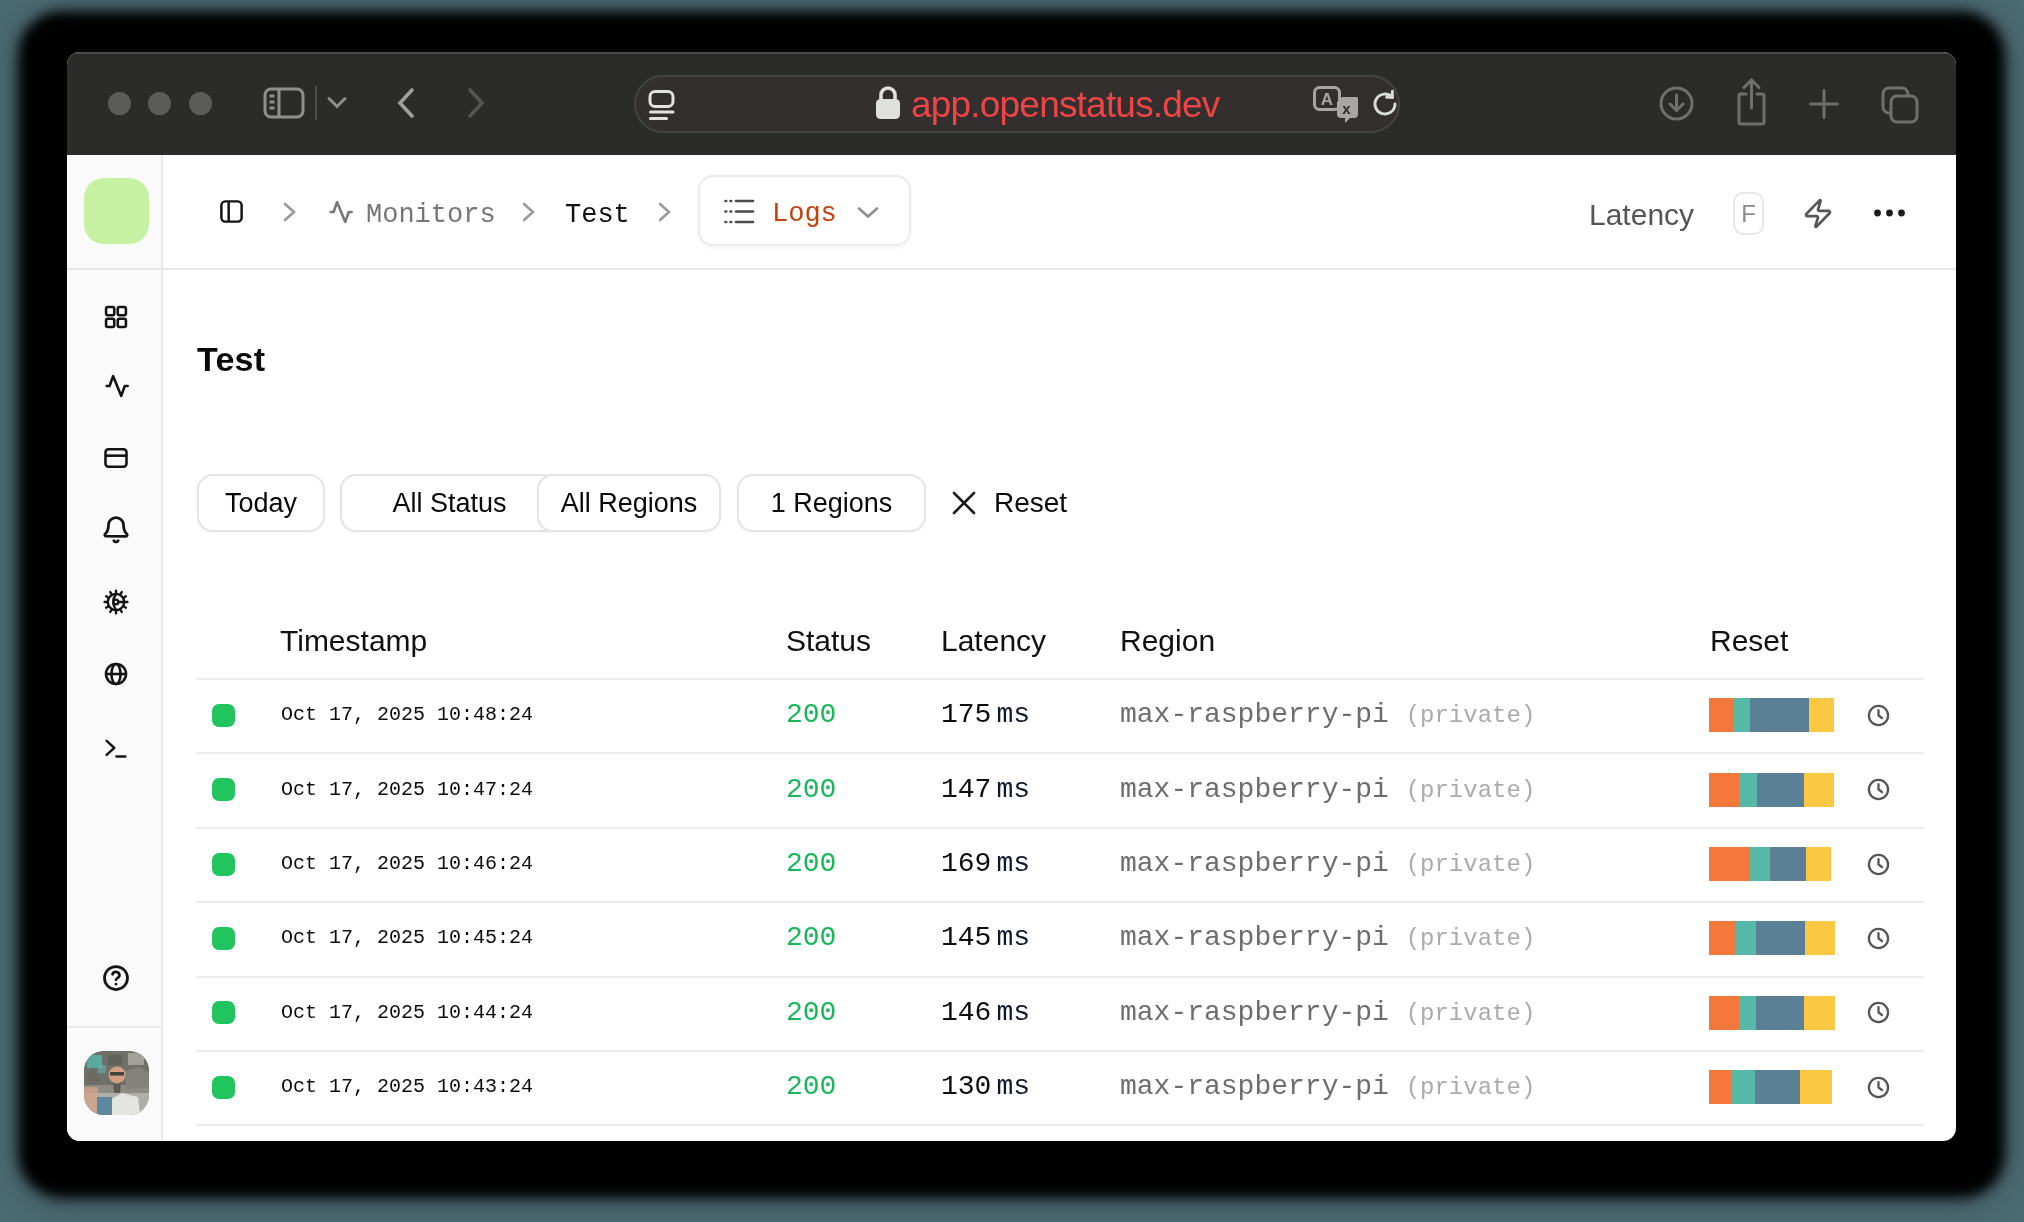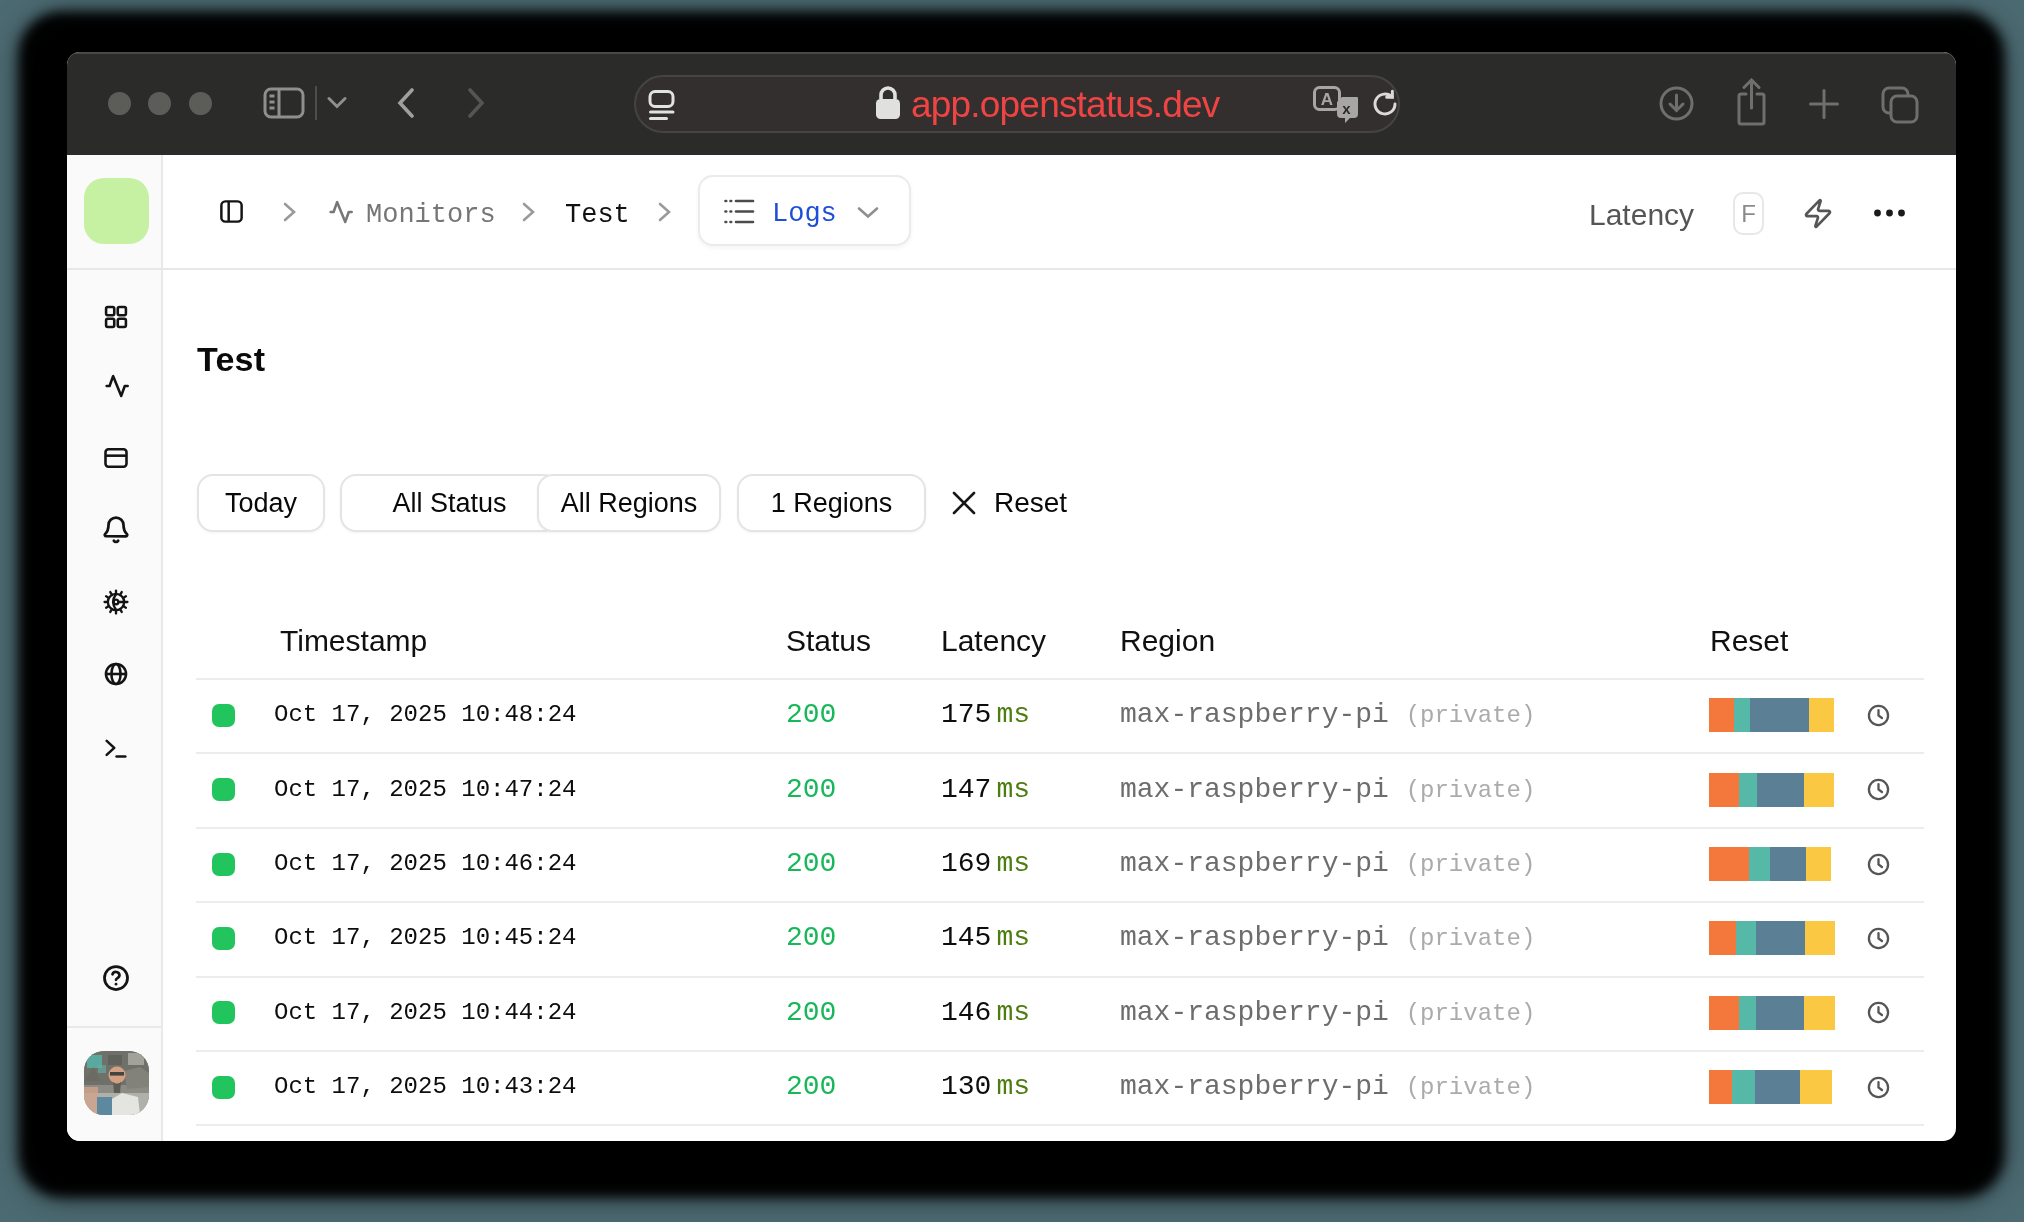"Logs" div.abs { color: #1d4ed8 -> #c2410c }
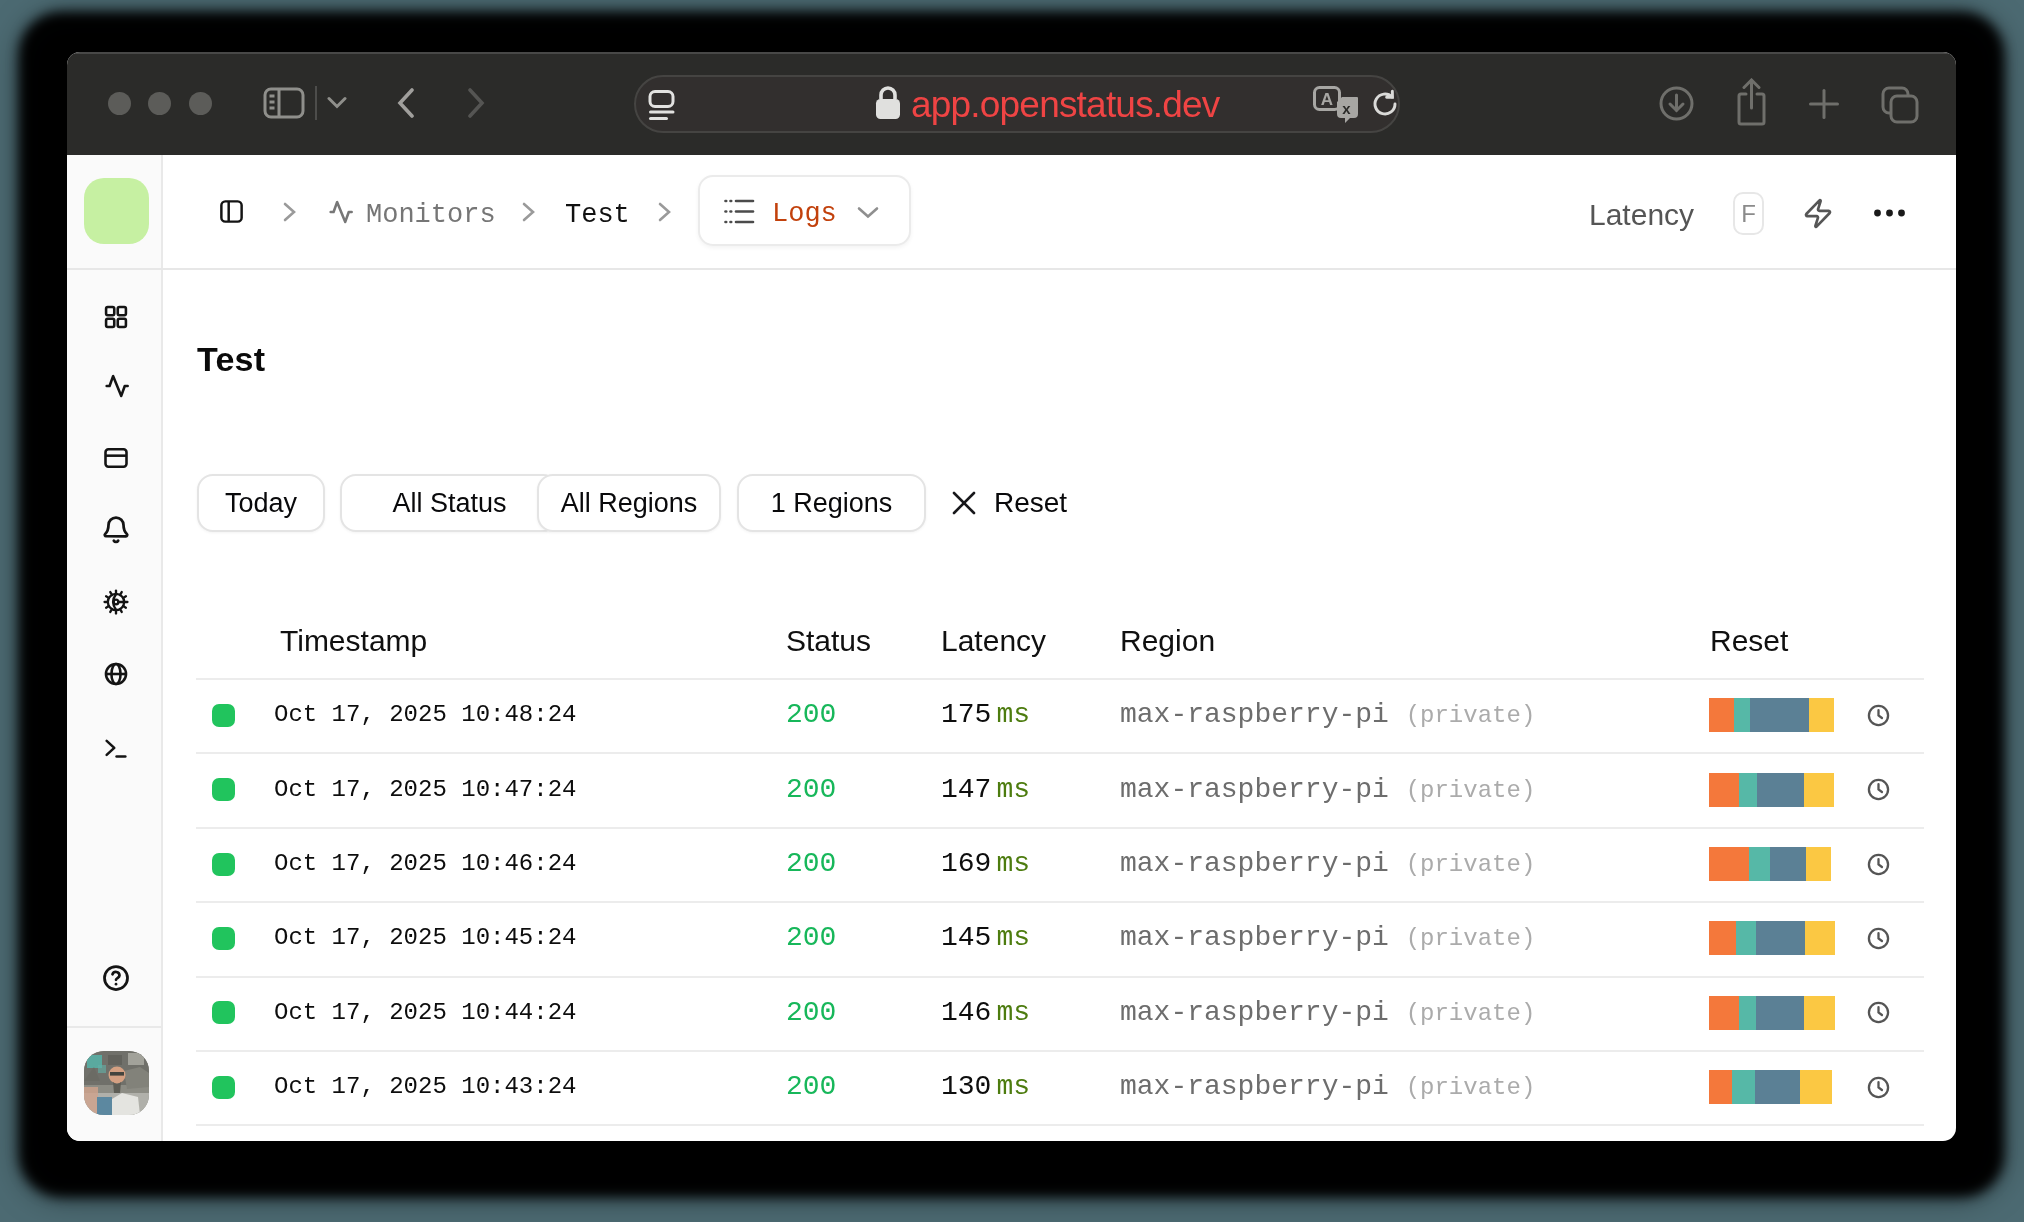"Oct 17, 2025 10:48:24" .ts { font-size: 24px -> 20px; left: 207px -> 214px }
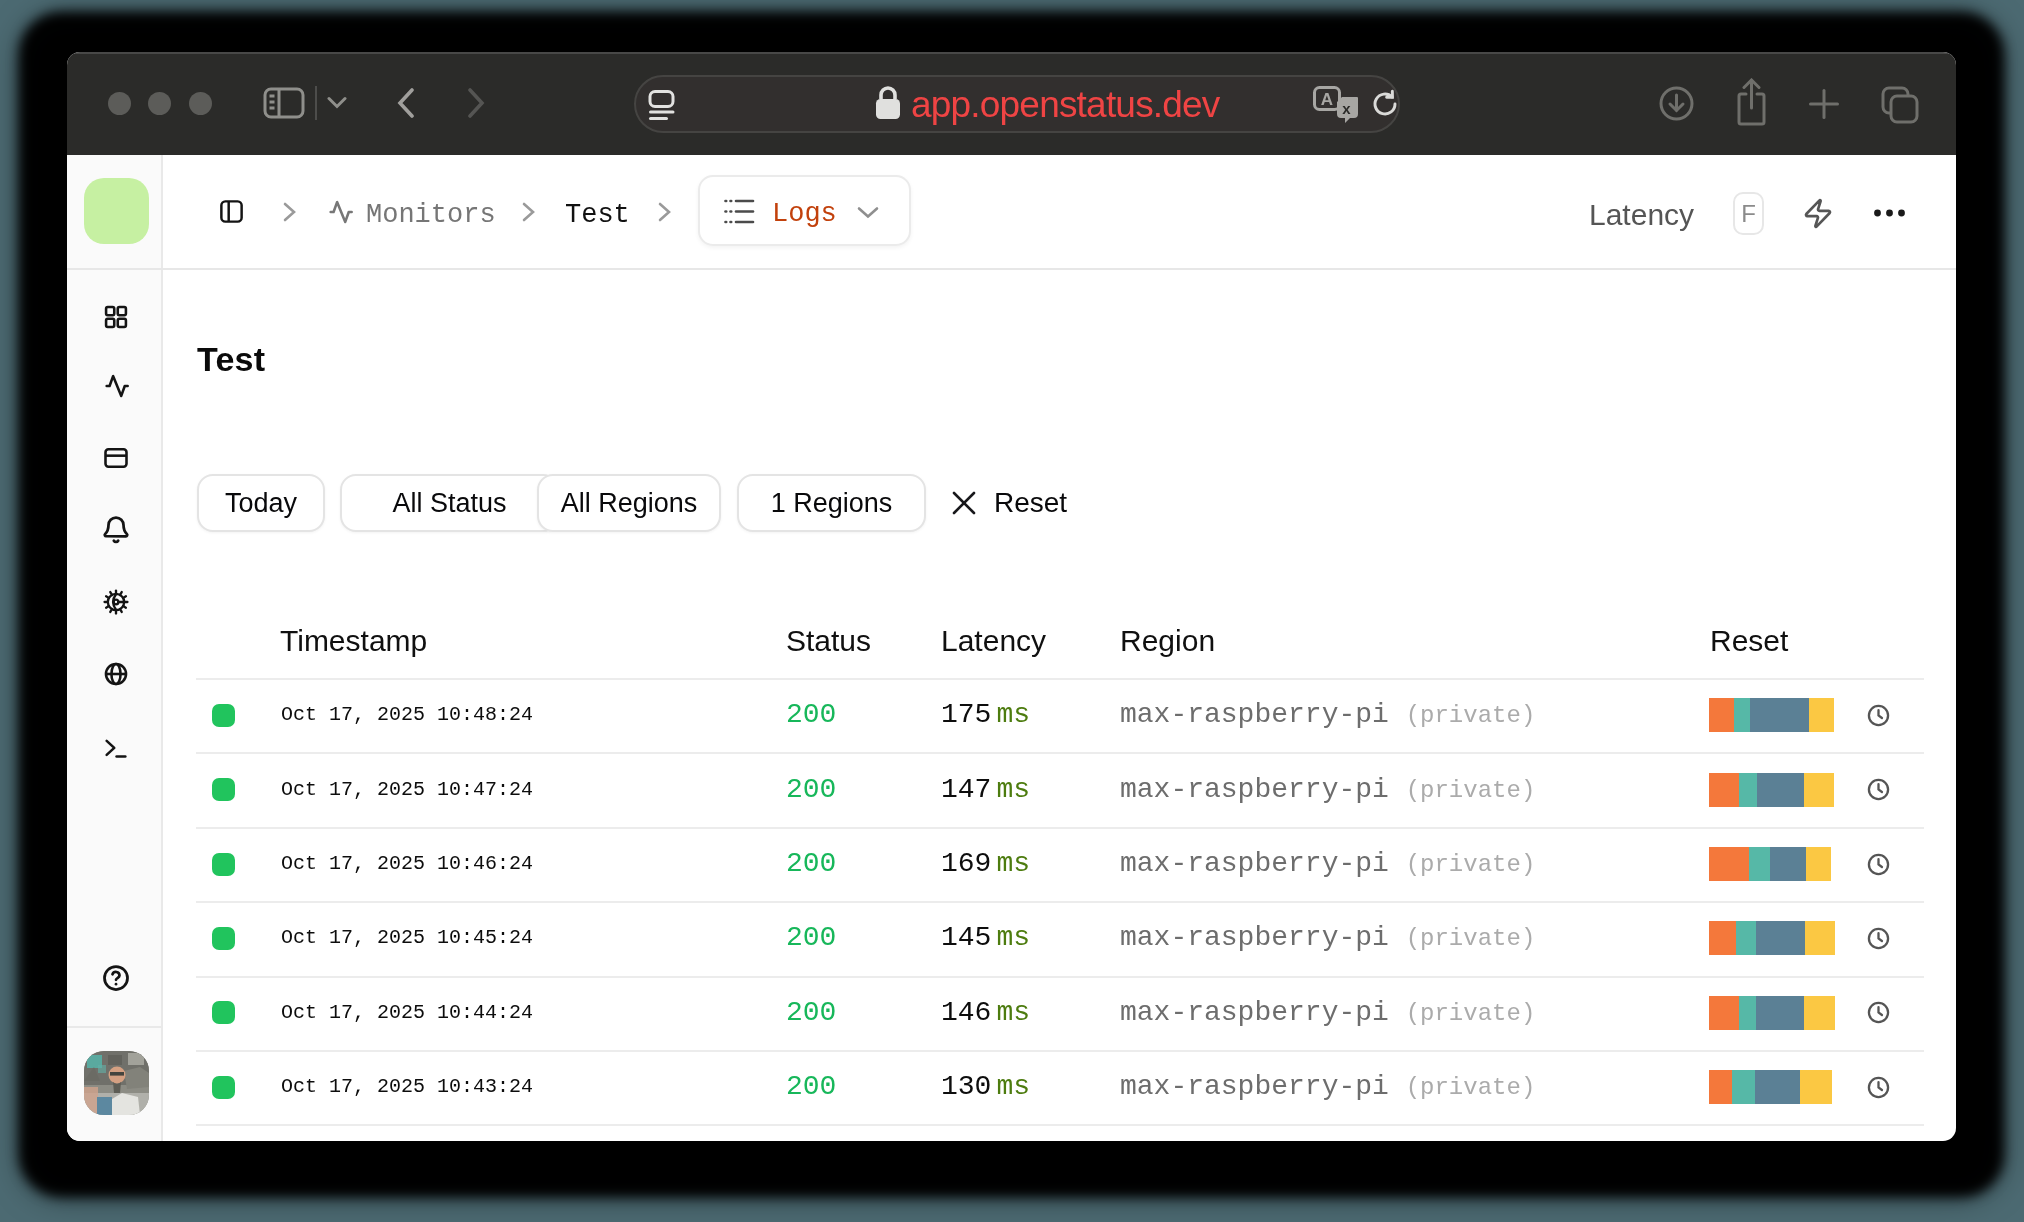"ms" .ms { color: #4d7c0f -> #0f172a }
